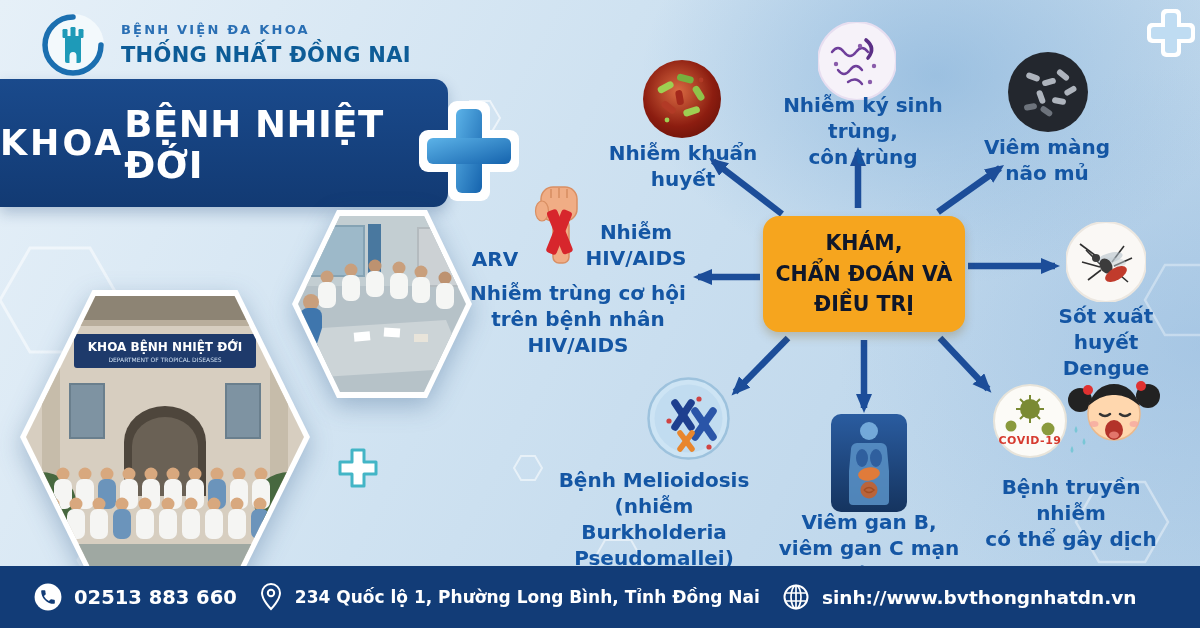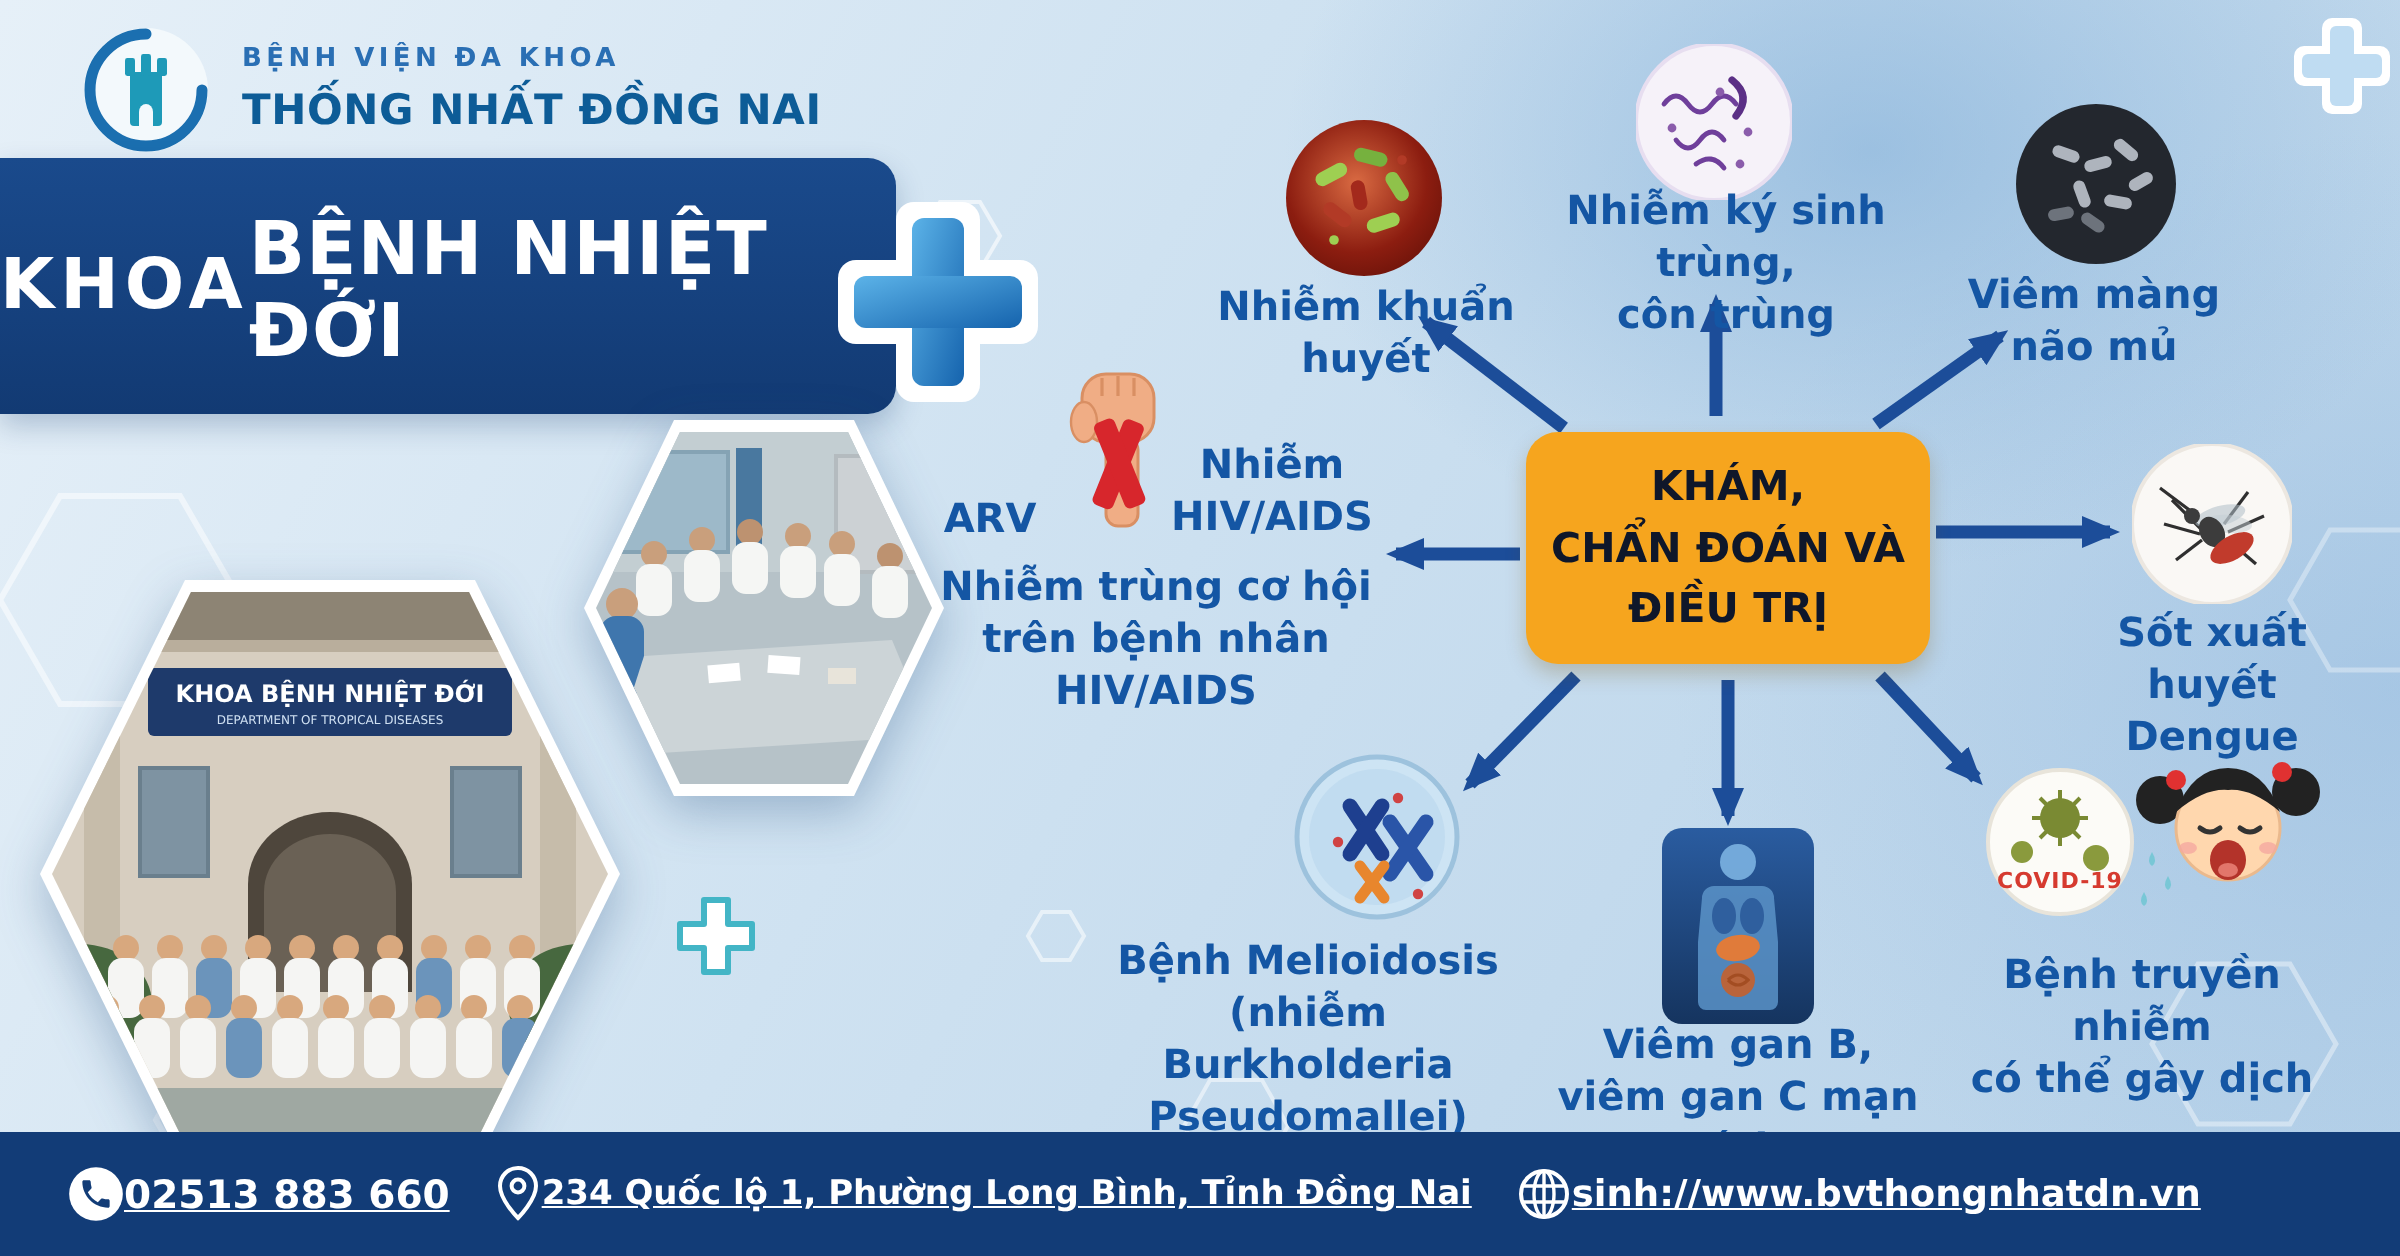"02513 883 660" .fgroup { gap: none -> 12px; text-decoration: underline -> none }
